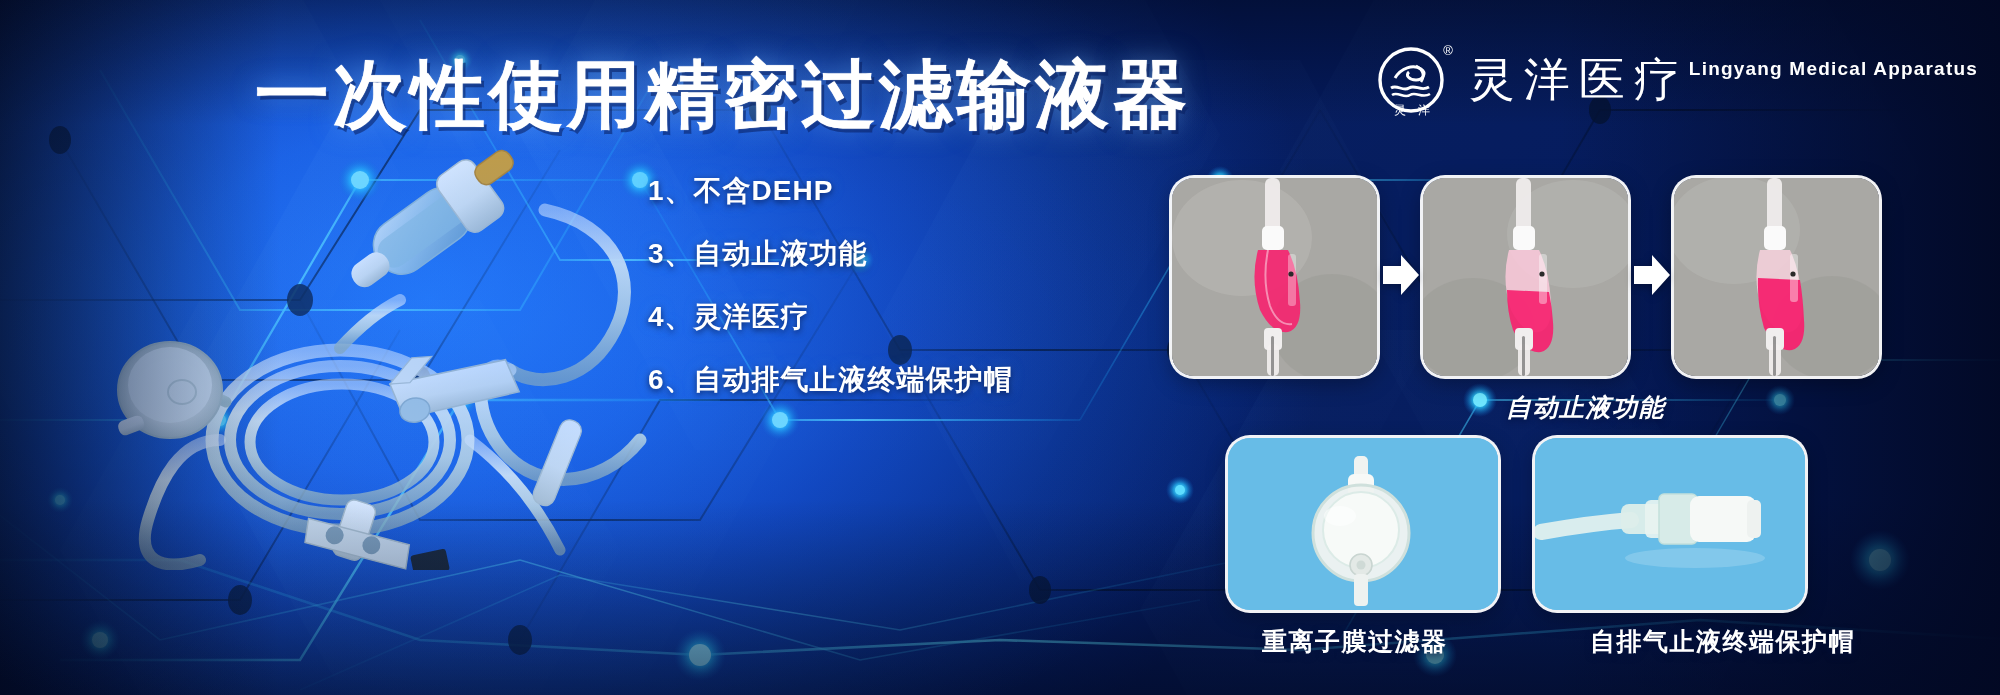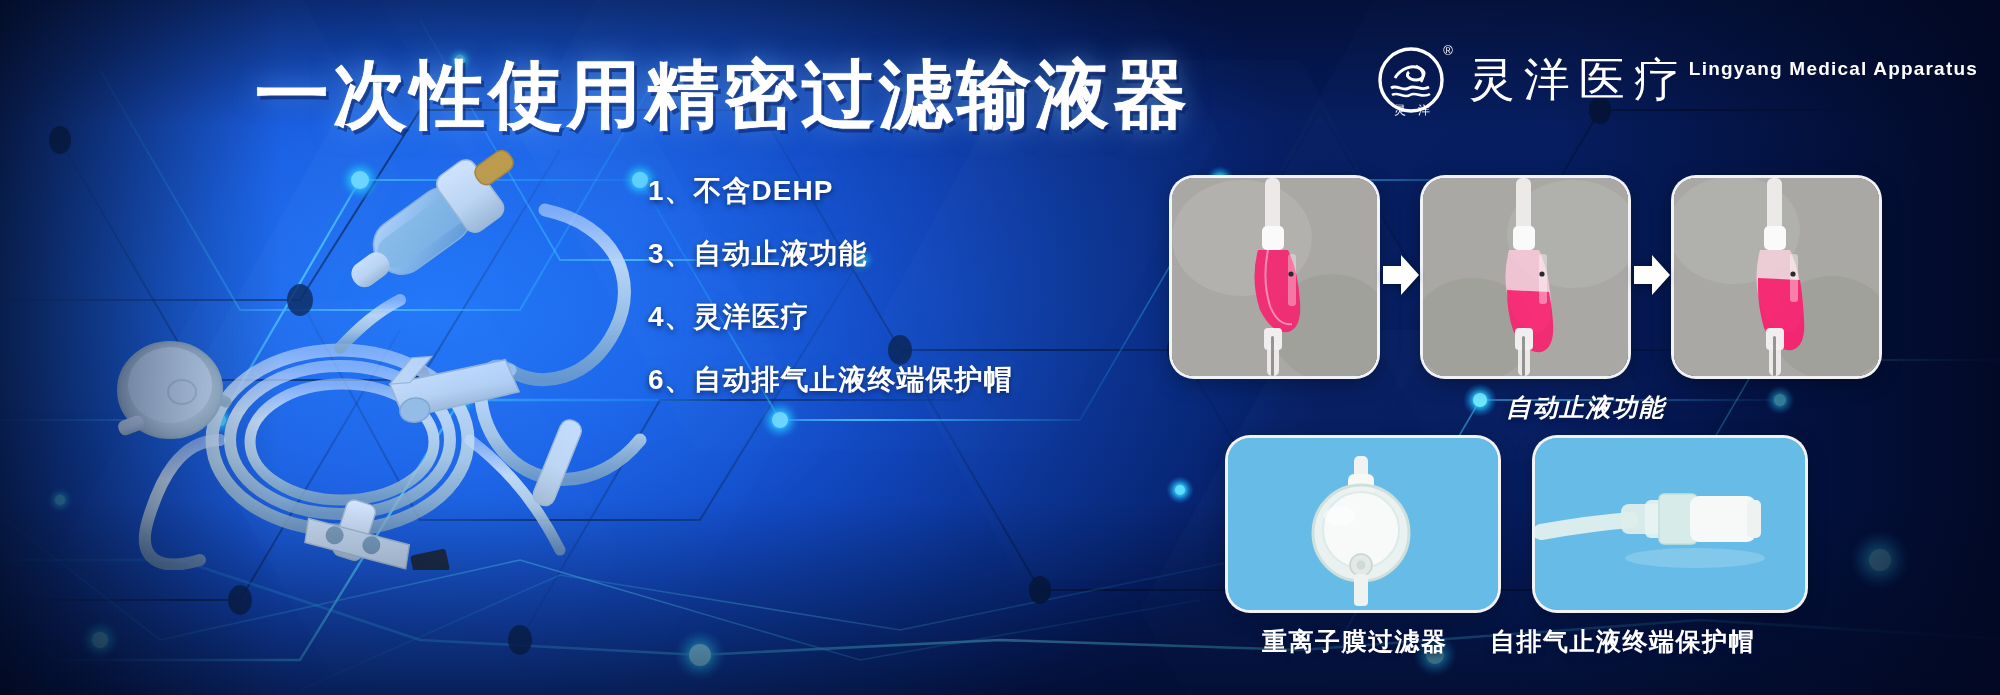"自排气止液终端保护帽" div.caption { left: 1490px -> 1590px }
